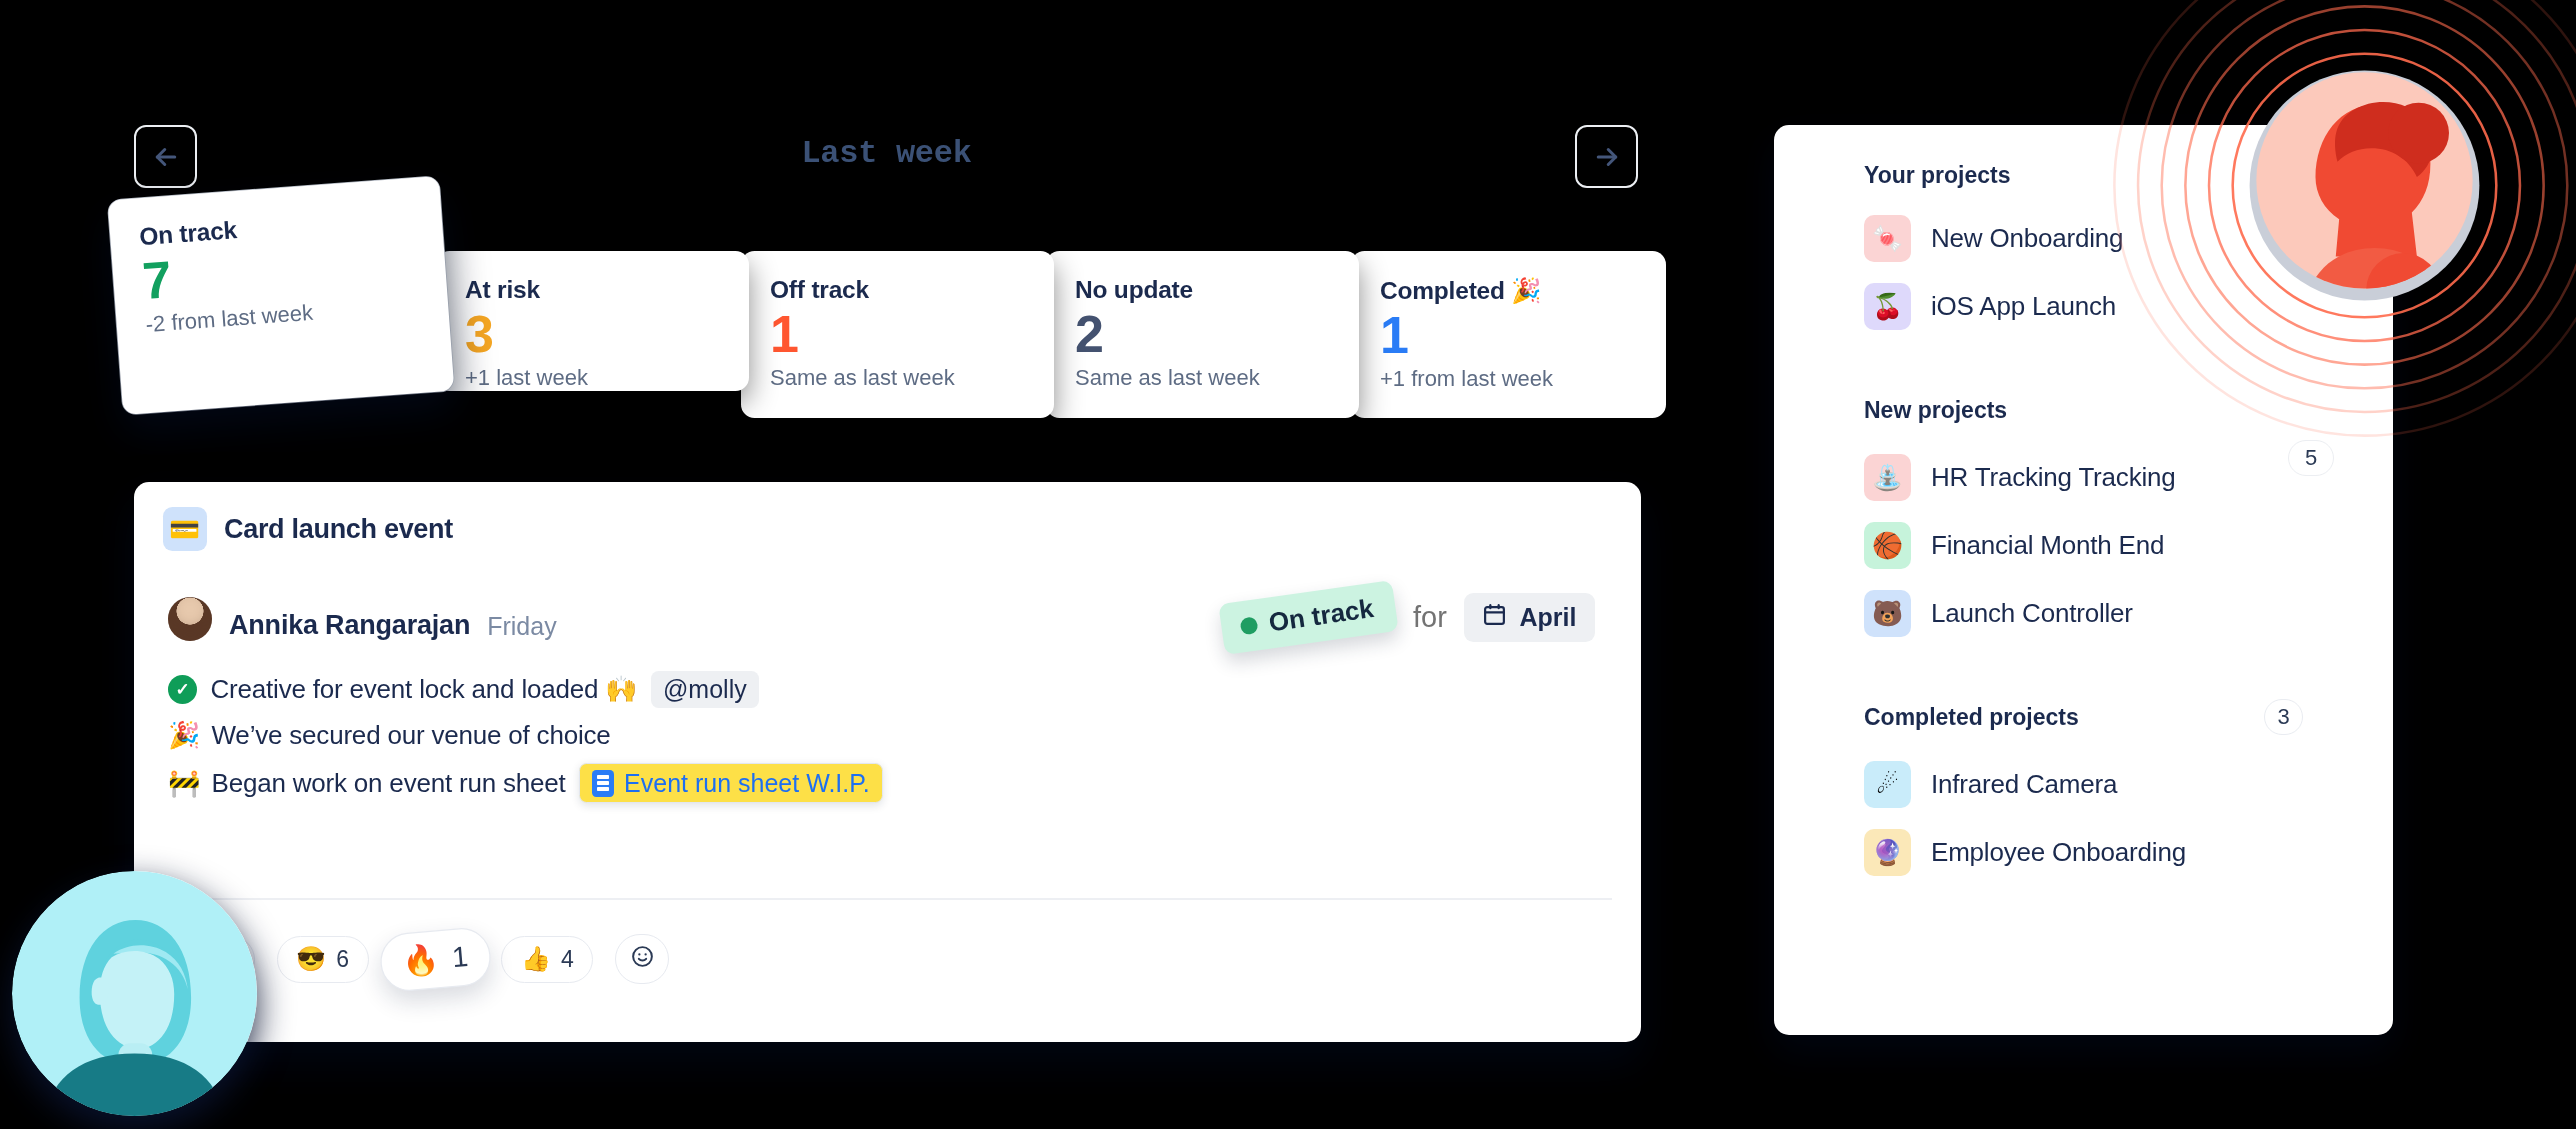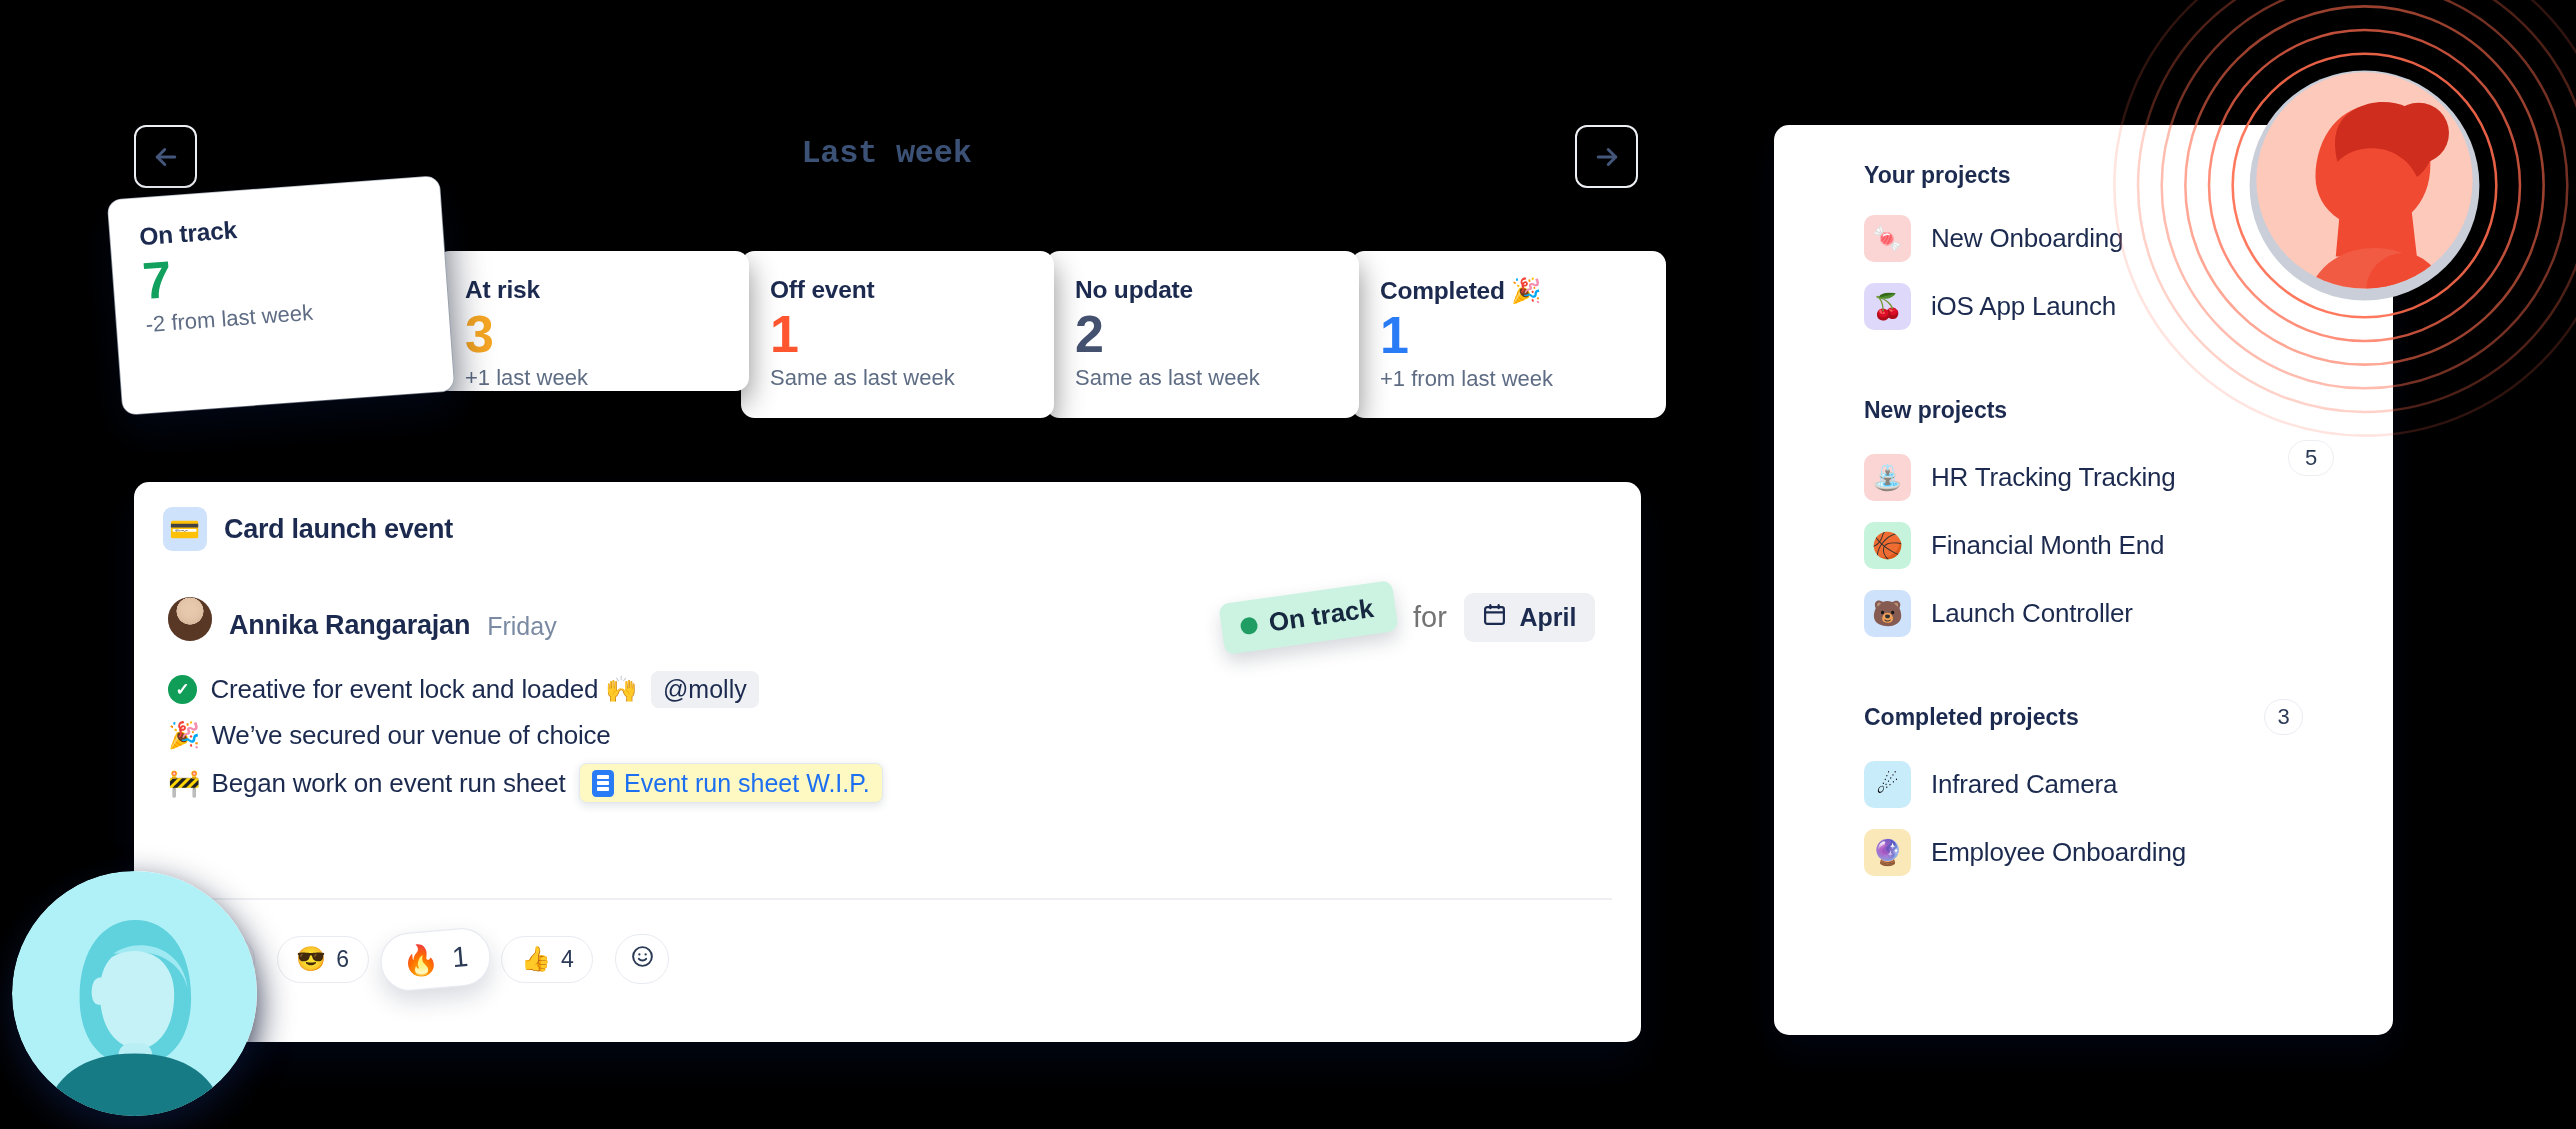"Off event" div.stat-label { text: event -> track }
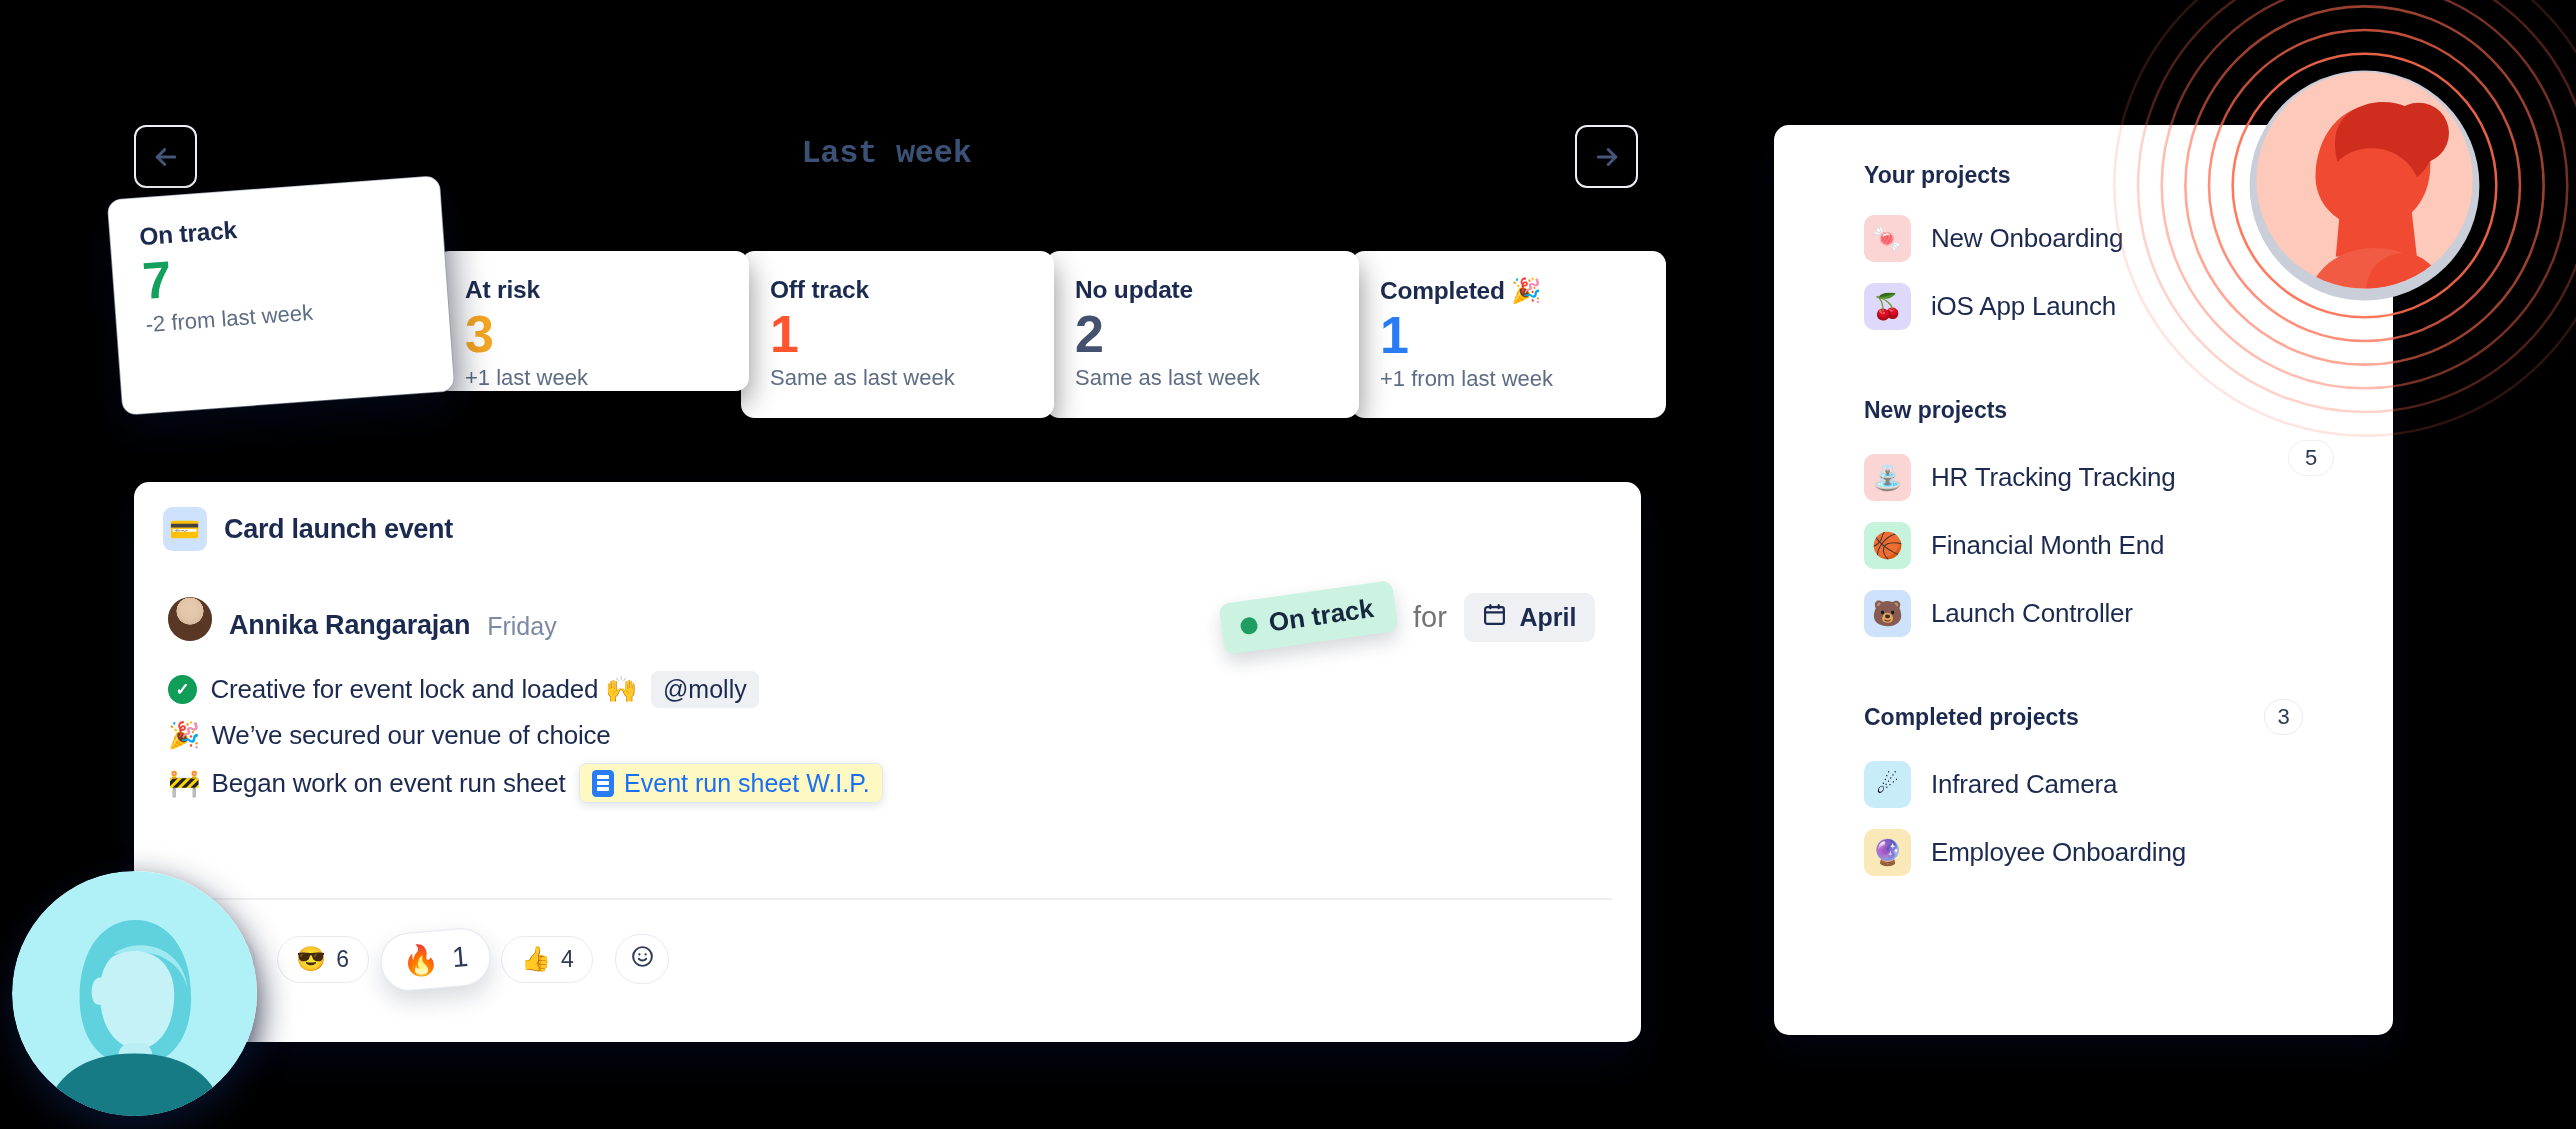"Event run sheet W.I.P." .doc-chip { background: #fef9c3 -> #fde047 }
